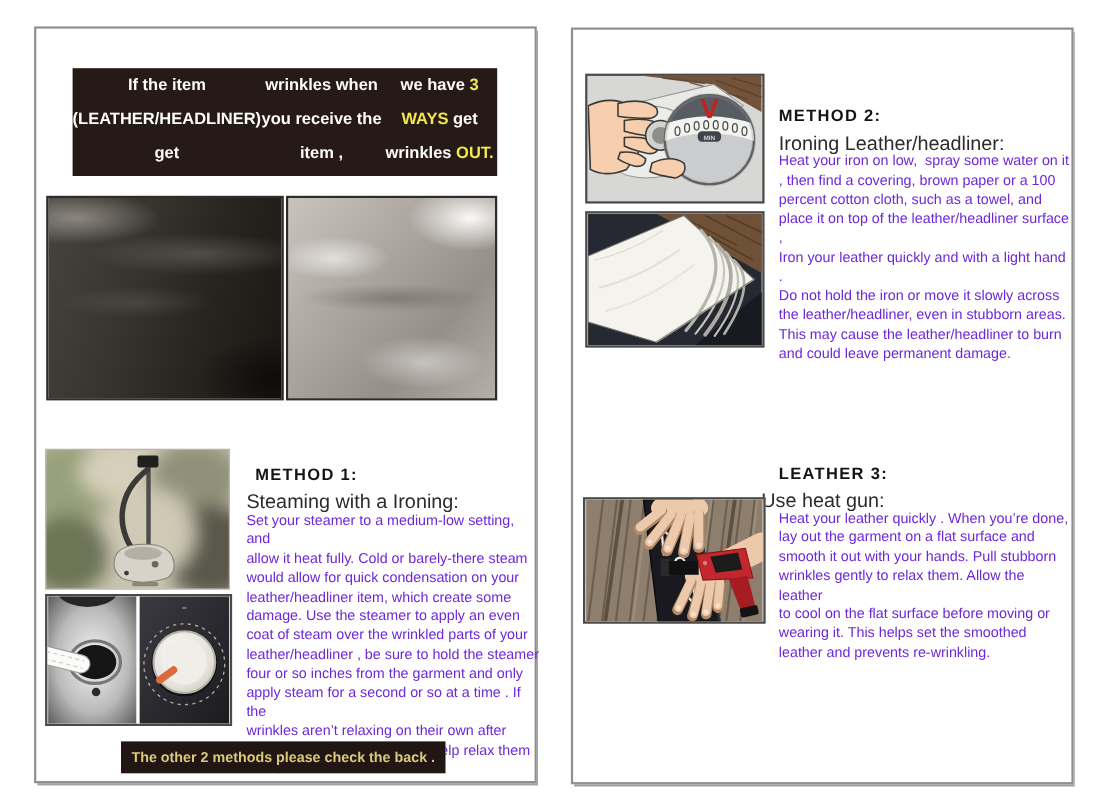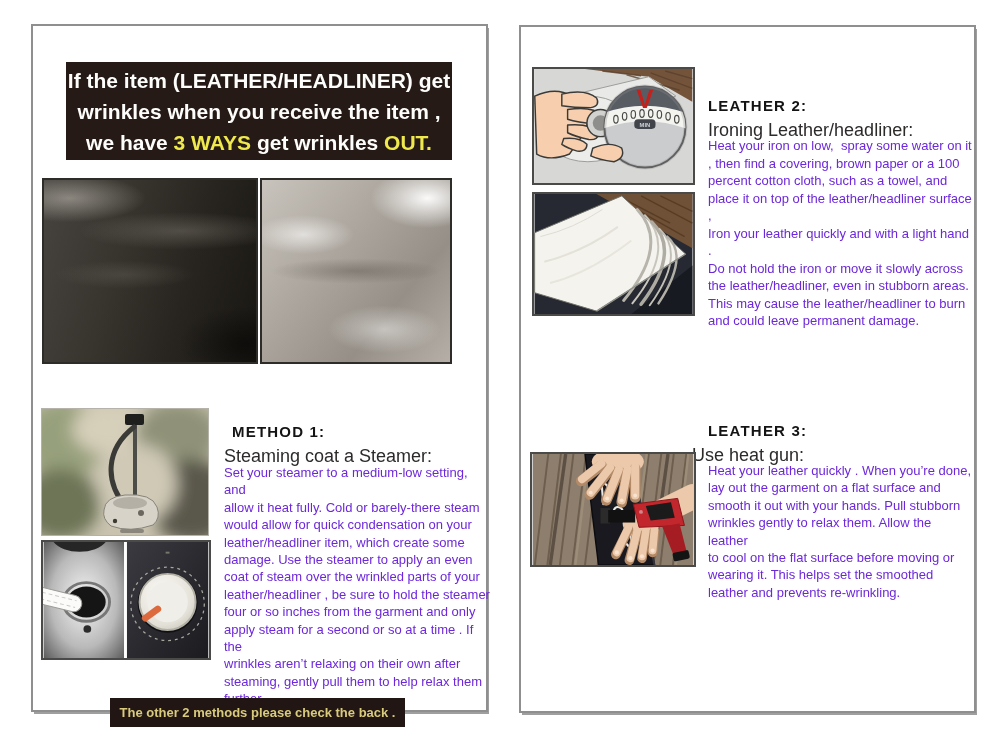"If the item (LEATHER/HEADLINER) get" .intro-banner { flex-direction: column -> row; font-size: 21px -> 15px }
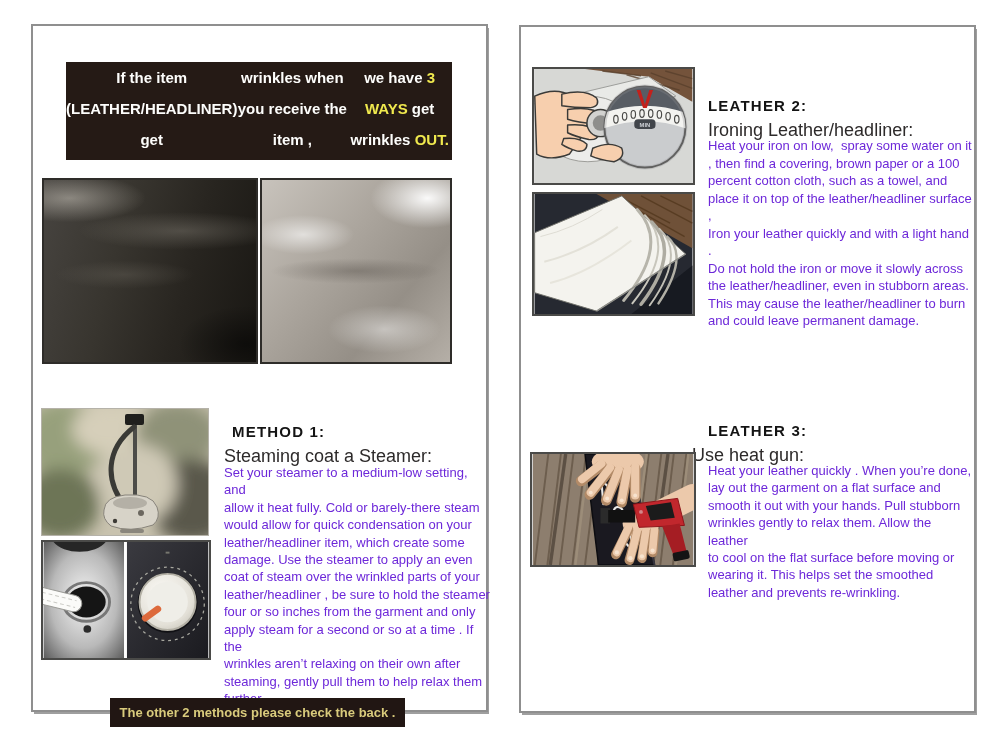"LEATHER 2:" div.abs { text: LEATHER -> METHOD }
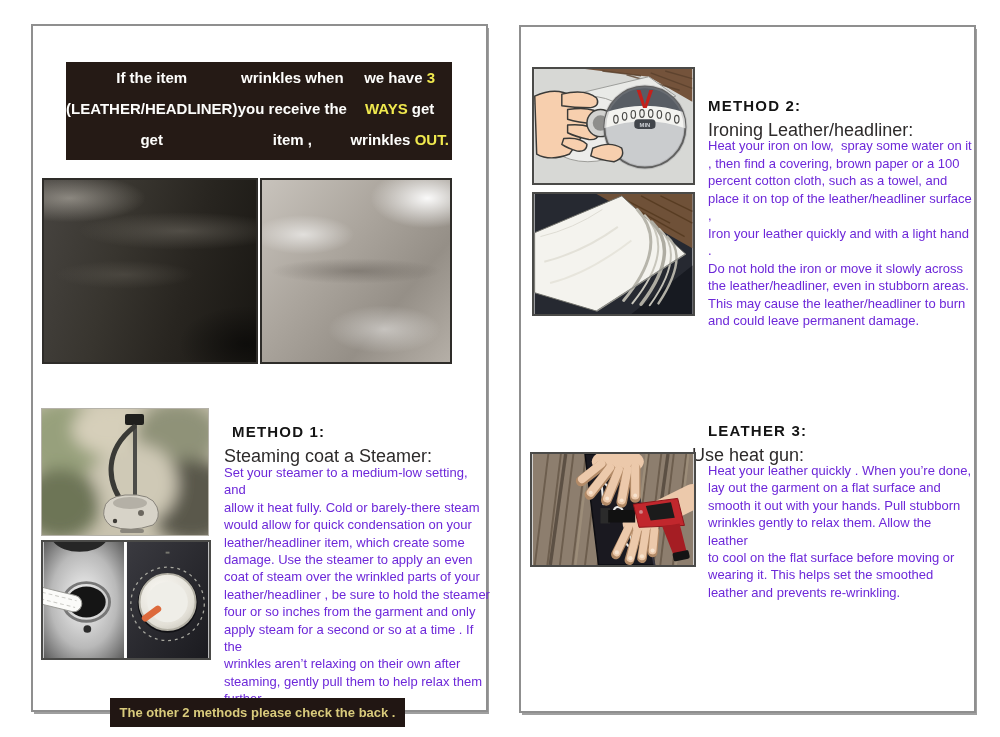"Steaming coat a Steamer:" div.abs { text: coat a Steamer -> with a Ironing }
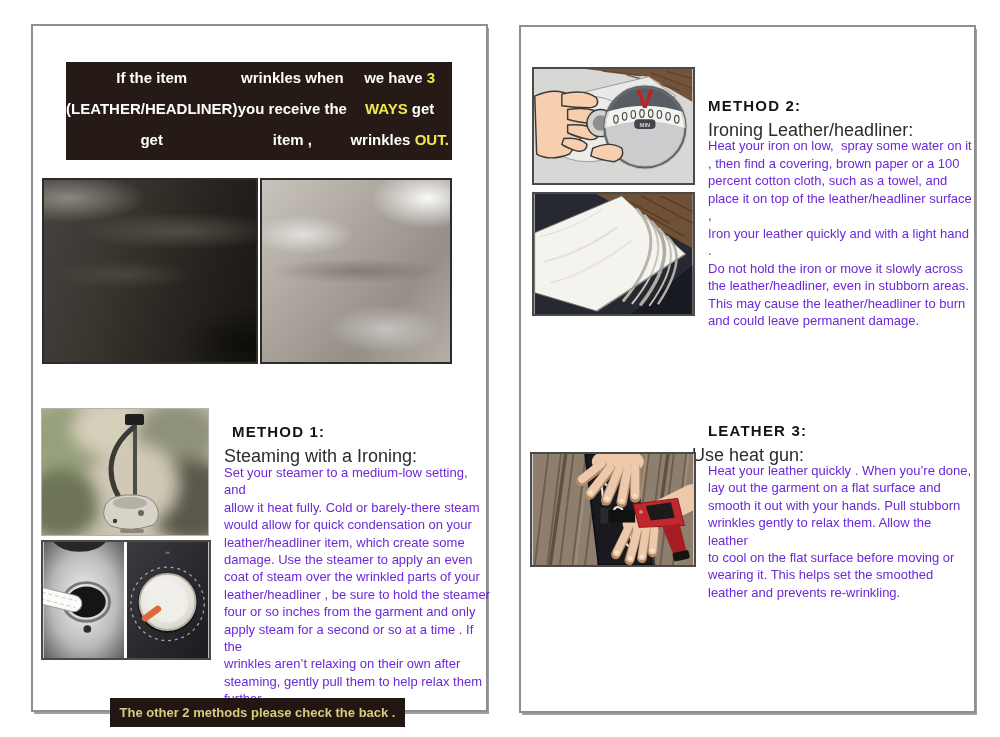"The other 2 methods please" .footer-banner { margin-top: 24px -> none }
